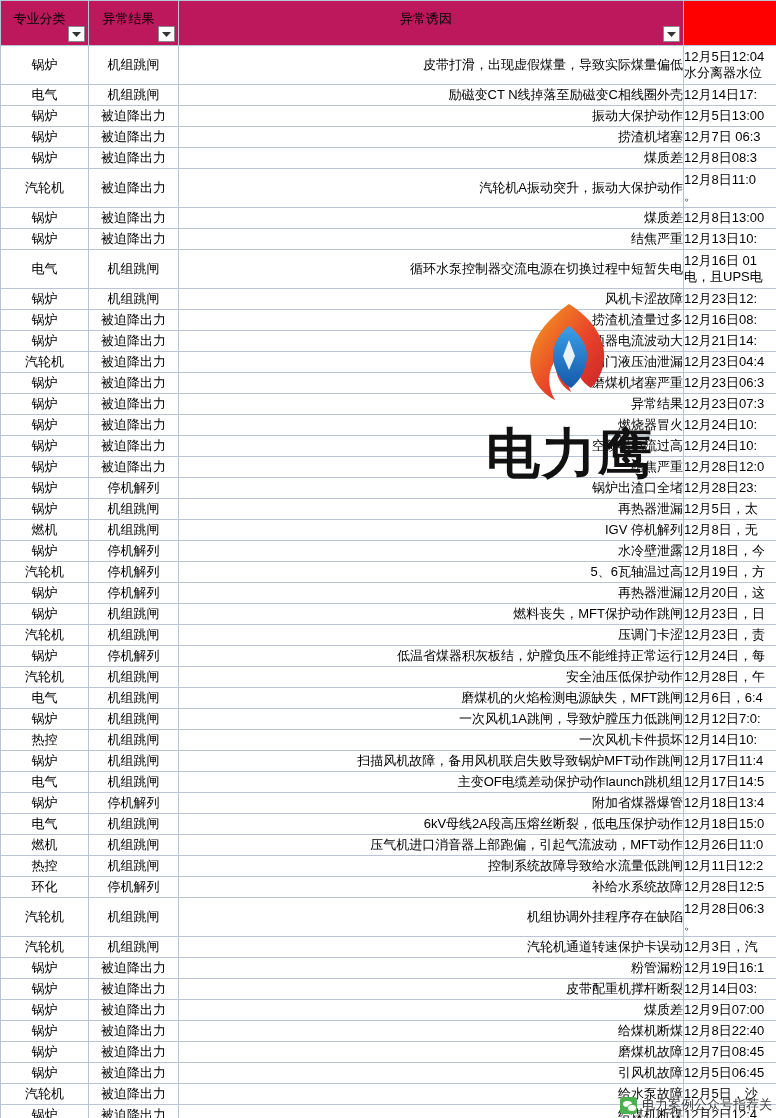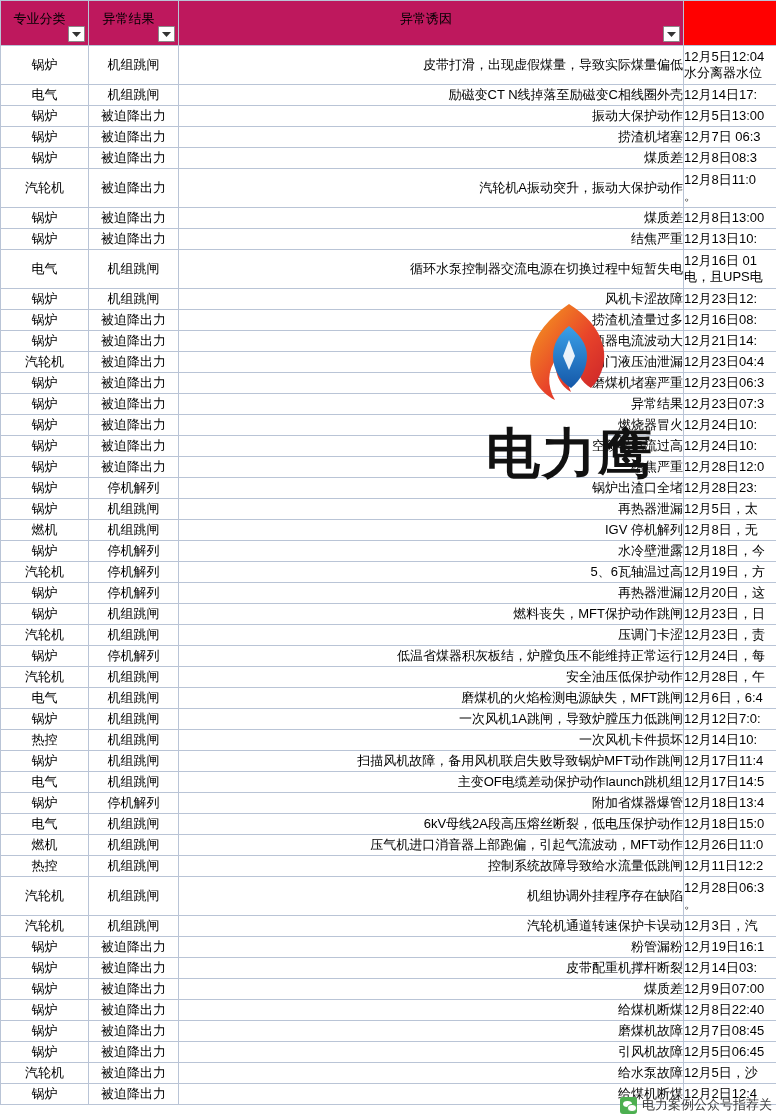"环化" tr { html: none -> <tr> <td>环化</td> <td>停机解列</td> <td>补给水系统故障</td> <td>12月28日12:5</td> </tr> }
